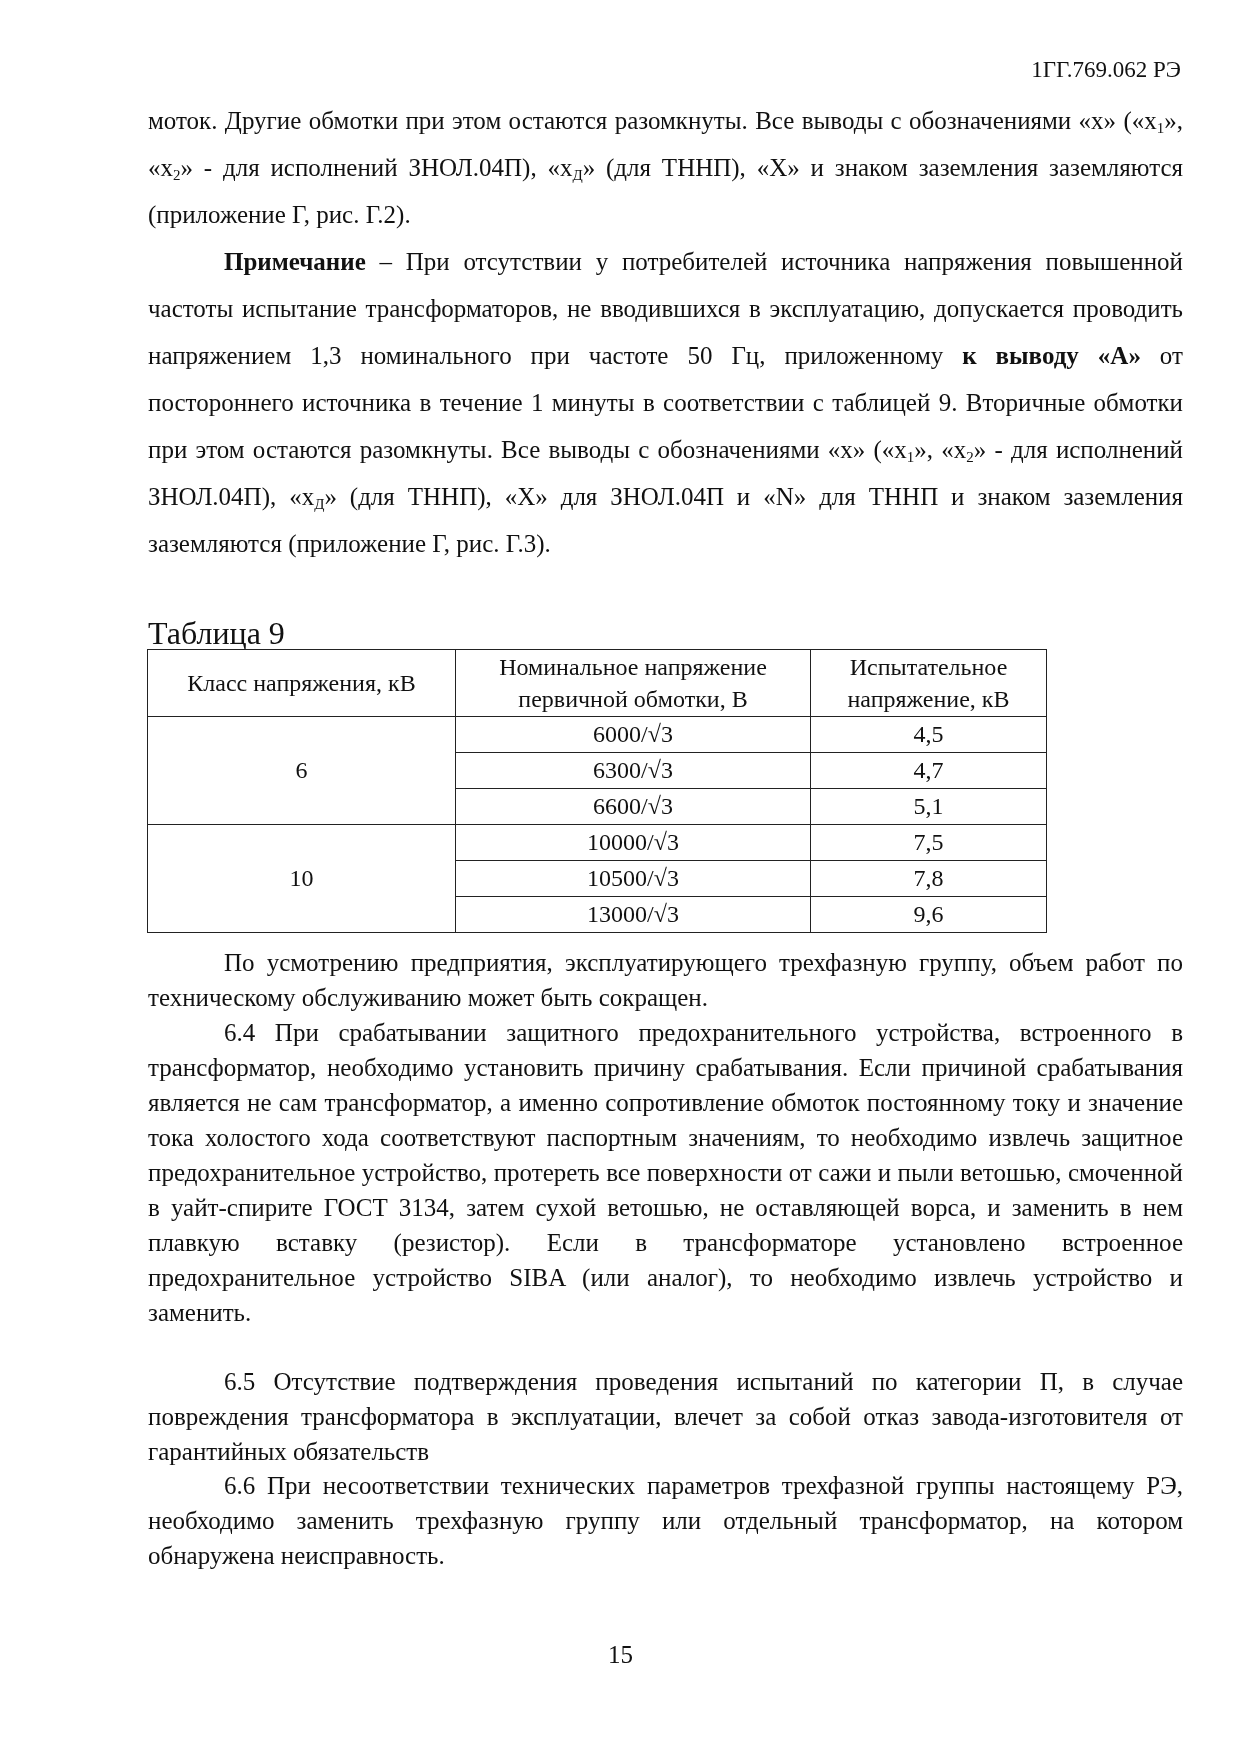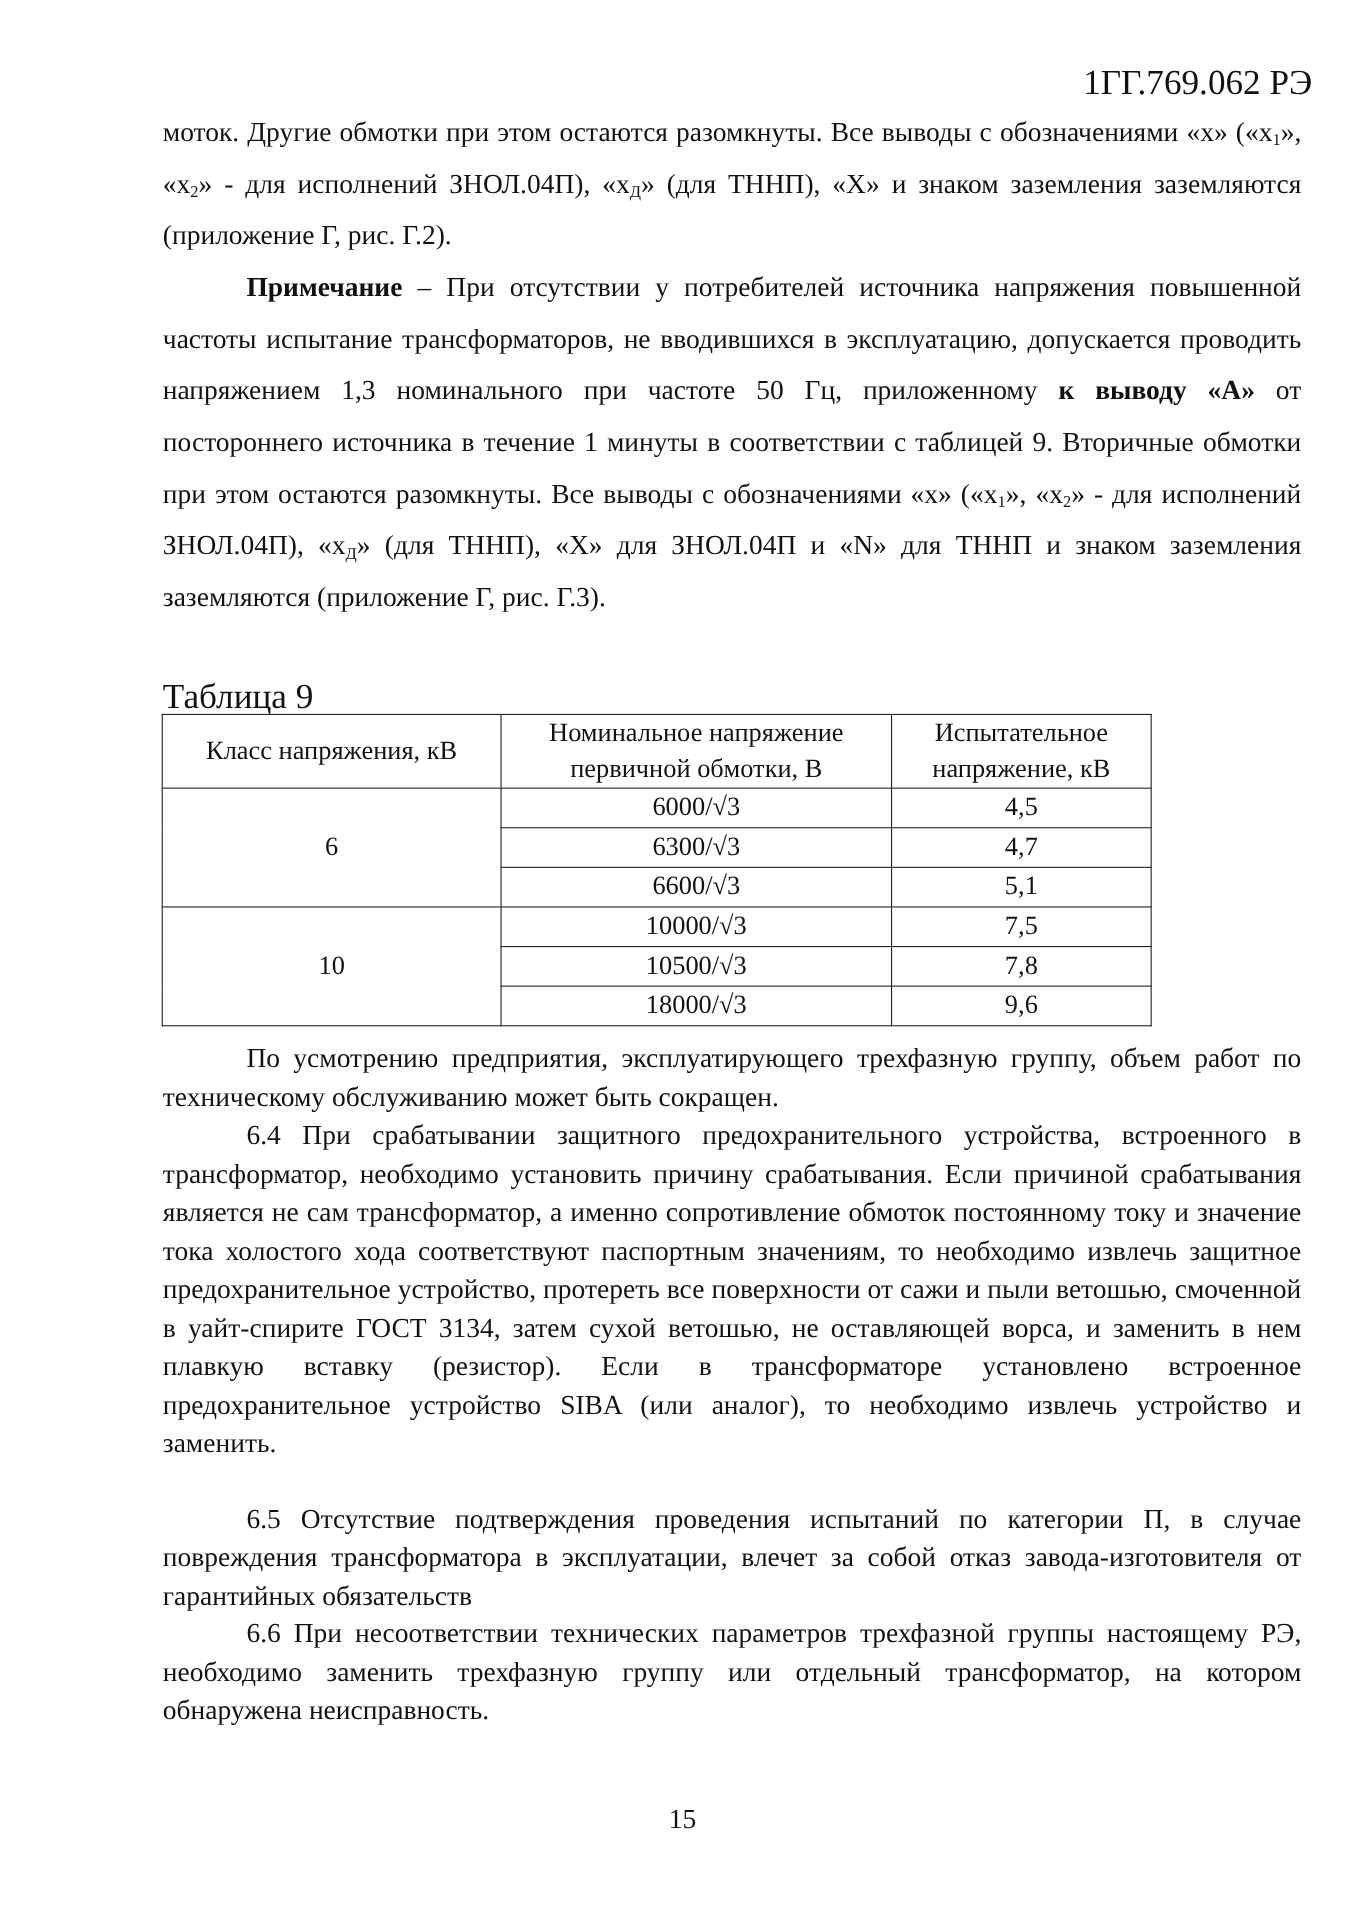"1ГГ.769.062 РЭ" .page-code { font-size: 32px -> 23px; right: 48px -> 60px }
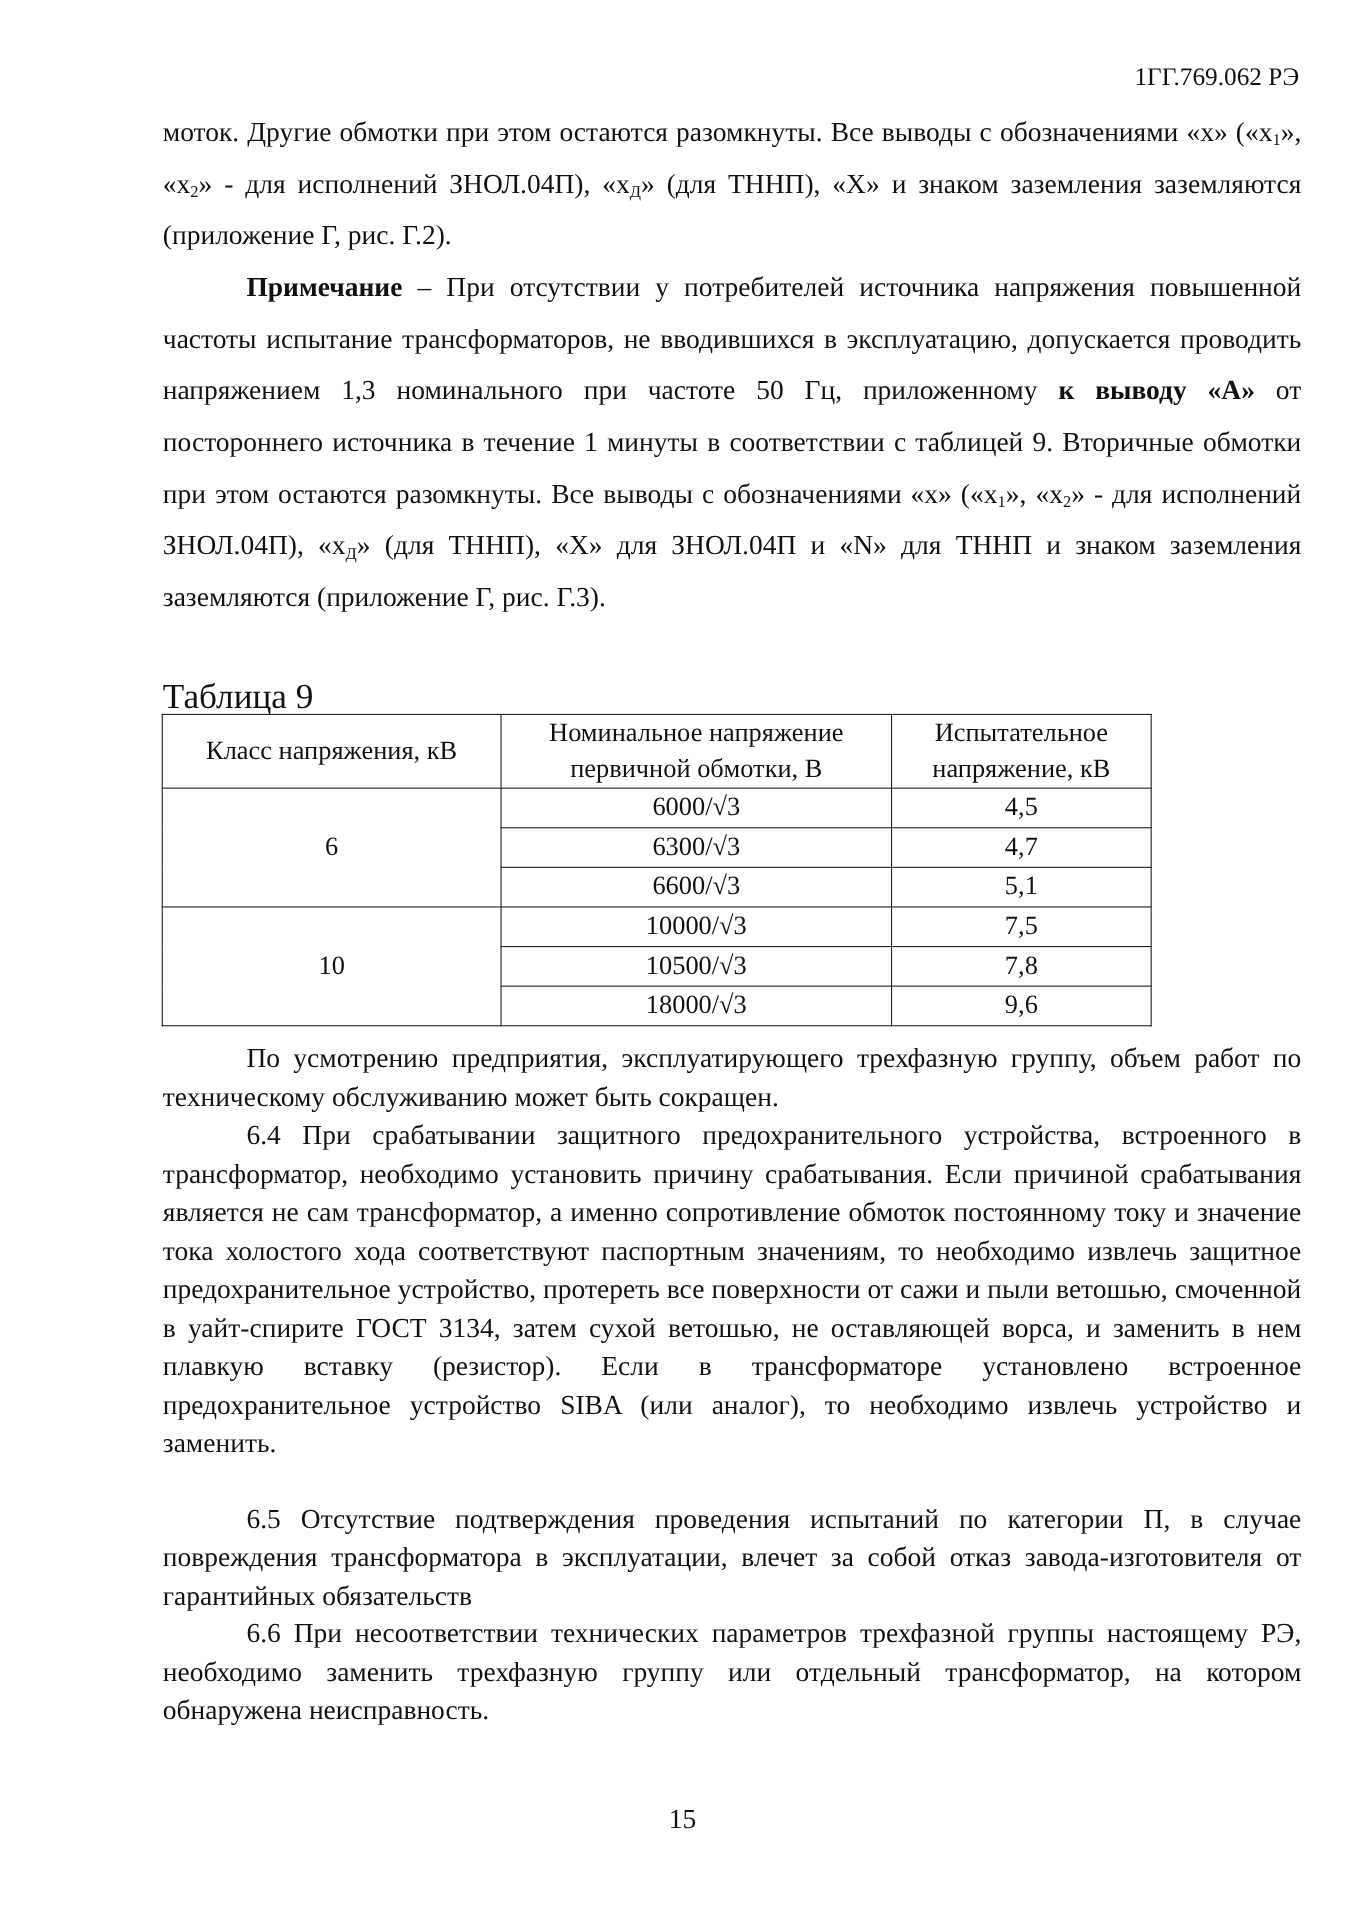"18000/√3" td { text: 18000/ -> 13000/ }
